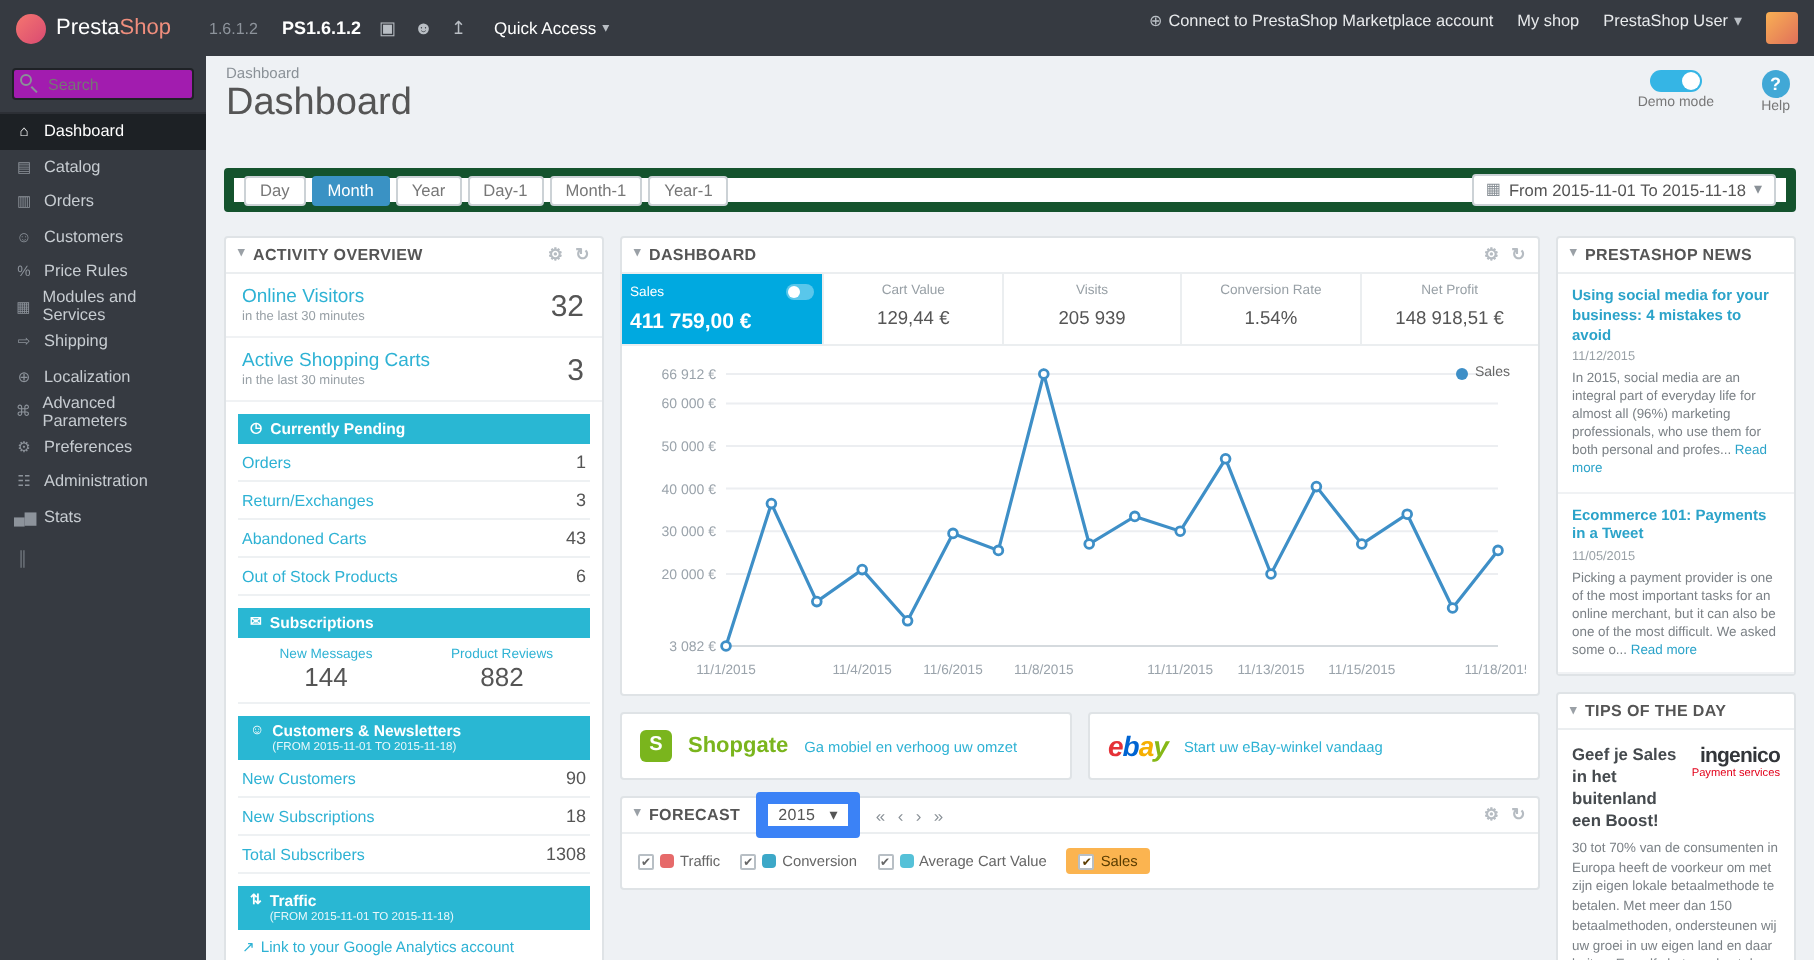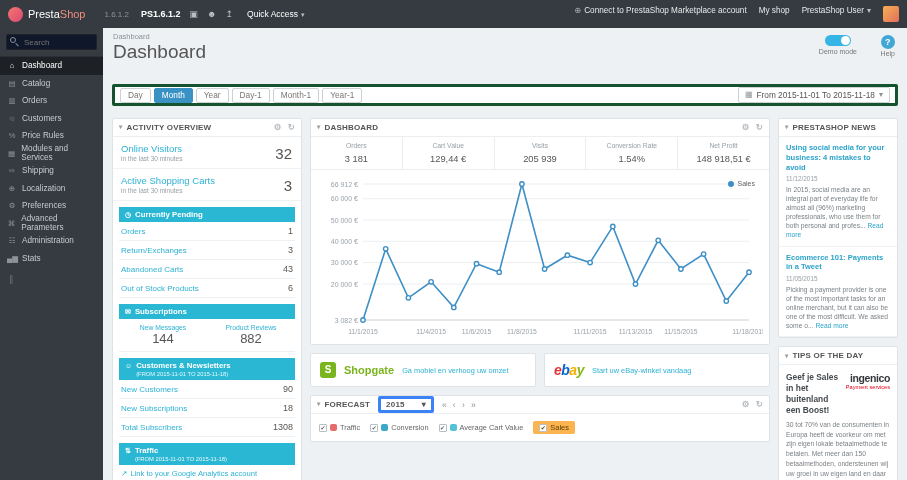"Search" .search { background: #0f172a -> #a21caf }
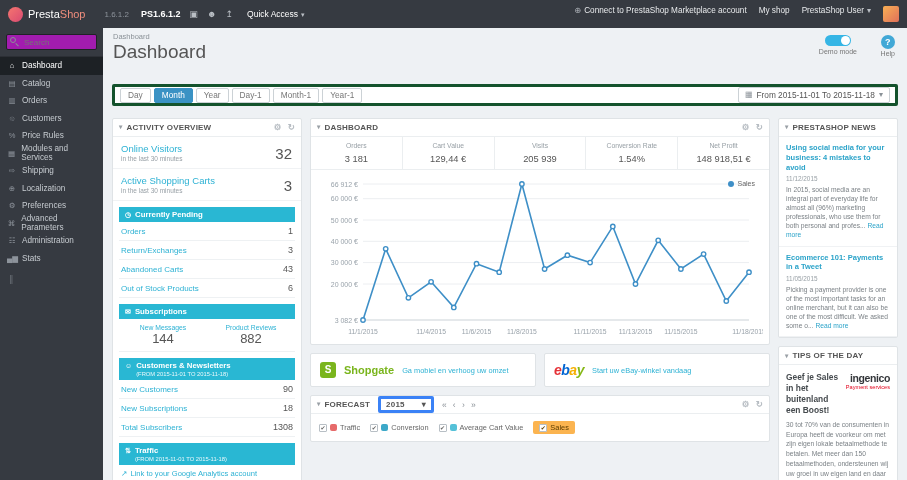"Day" .toolbar { border: 3px solid #14532d -> 5px solid #14532d }
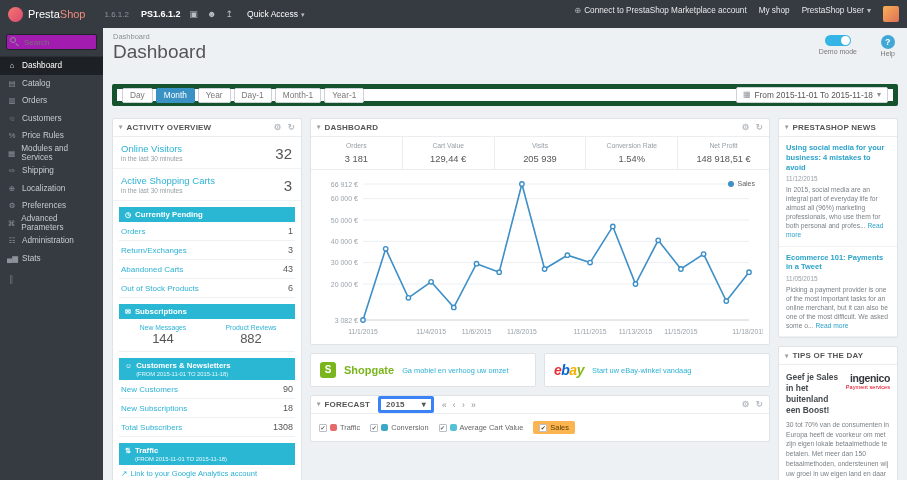"411 759,00 €" div.stat { html: none -> <div> <div> <span>Sales</span> <span></span> </div> <div>411 759,00 €</div> </div> }
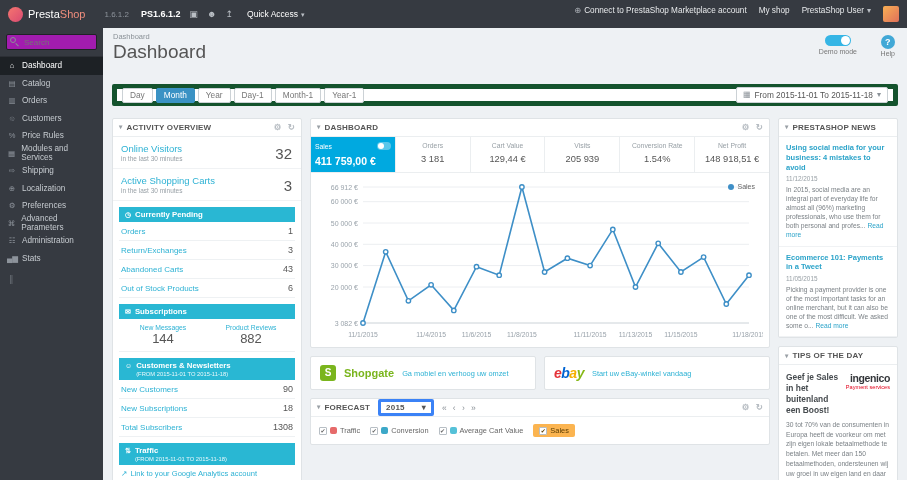"3 181" div.stat { html: <div> <div>Orders</div> <div>3 181</div> </div> -> none }
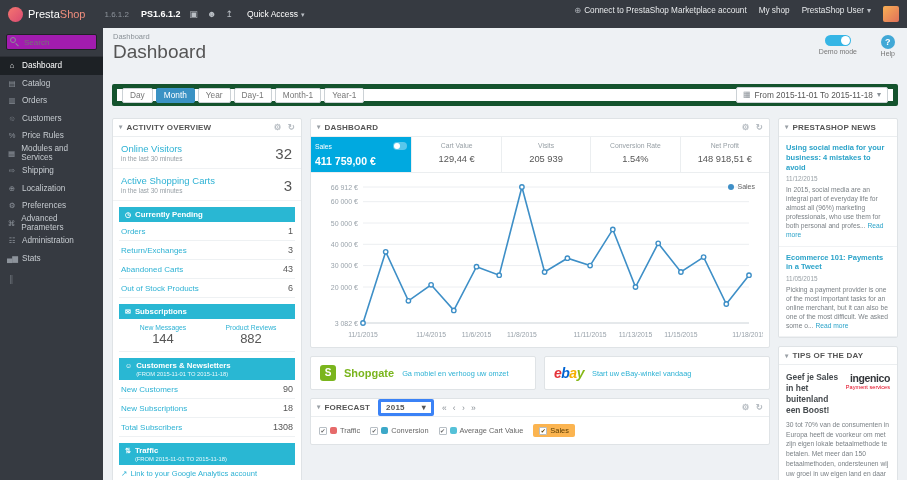"Preferences" div.nav-item { order: before "Advanced Parameters" -> after "Advanced Parameters" }
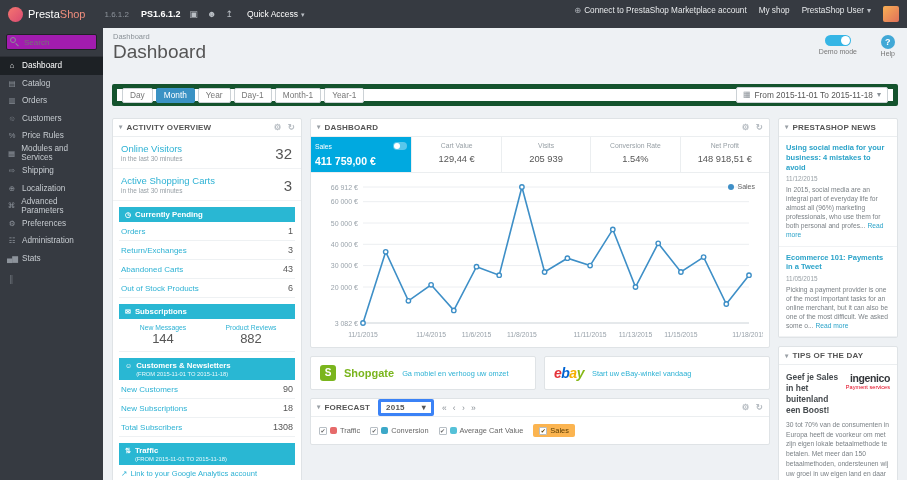"2015" .year-select { border: 3px solid #3b82f6 -> 6px solid #3b82f6; font-weight: bold -> normal; gap: 17px -> 7px }
